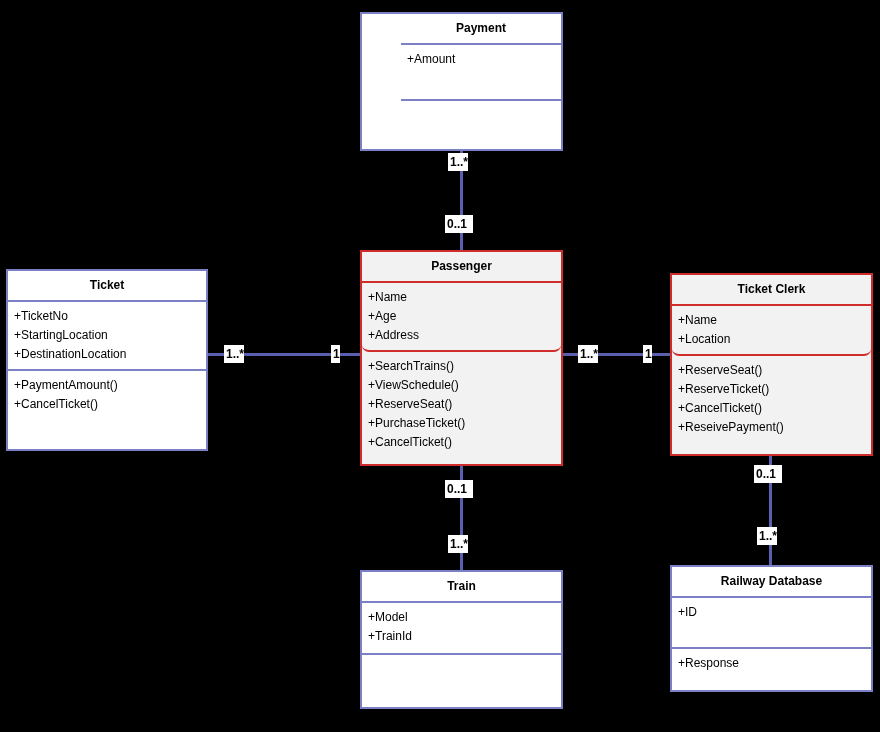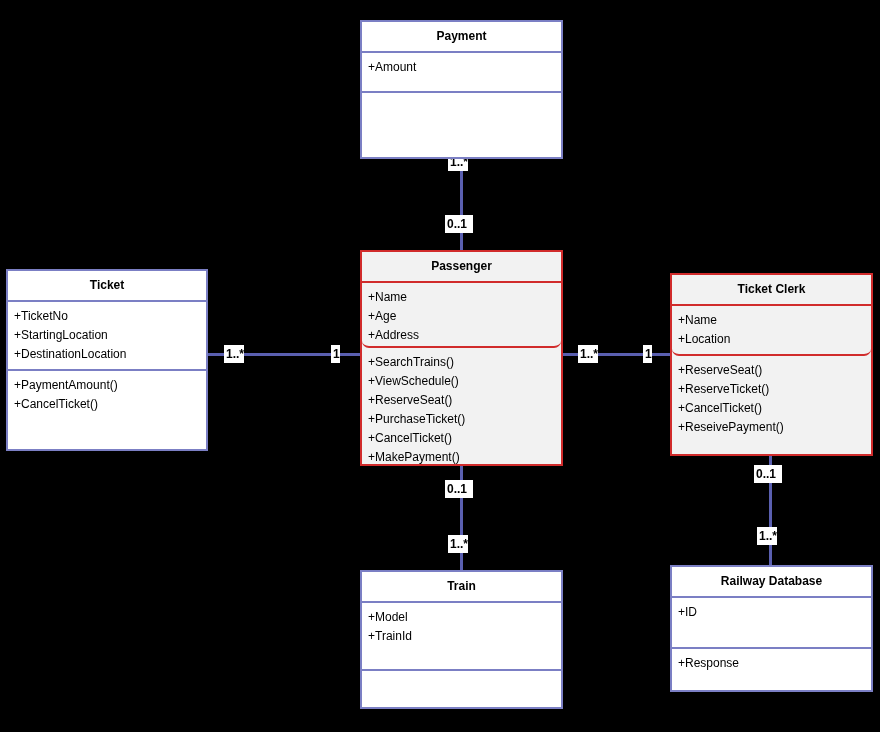"Payment" div.uml { padding-left: none -> 39px; top: 20px -> 12px }
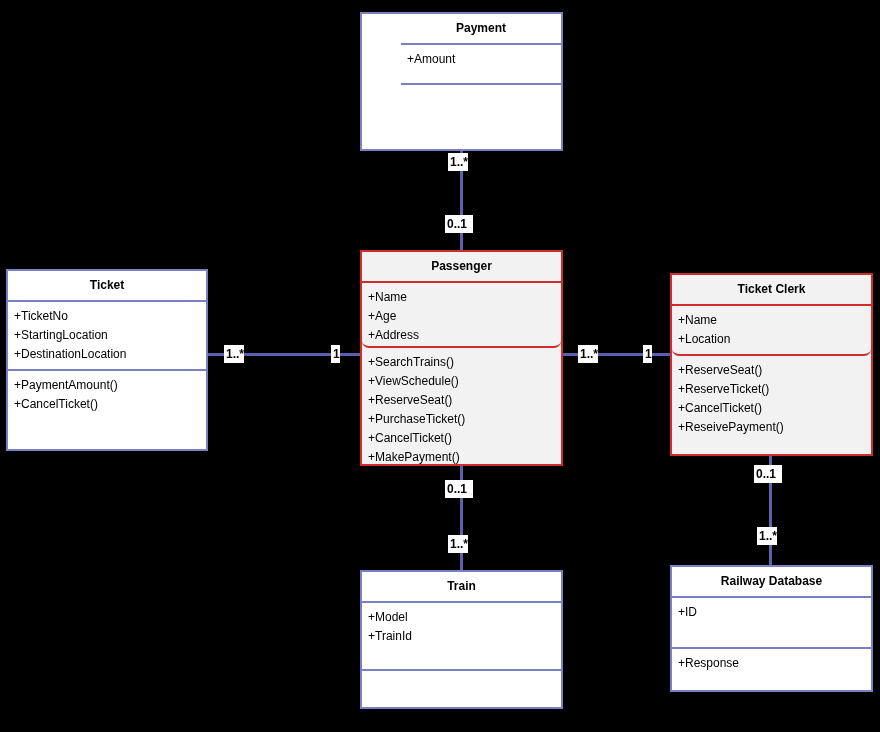"+Amount" div.compartment { height: 40px -> 56px }
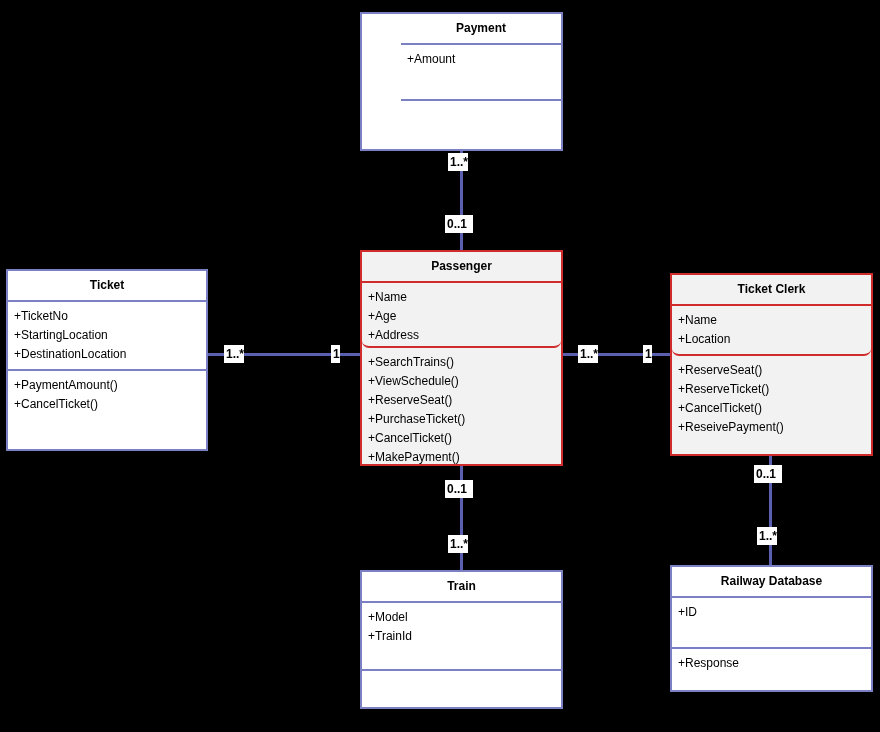"+MakePayment()" div.member { html: <div>+MakePayment()</div> -> none }
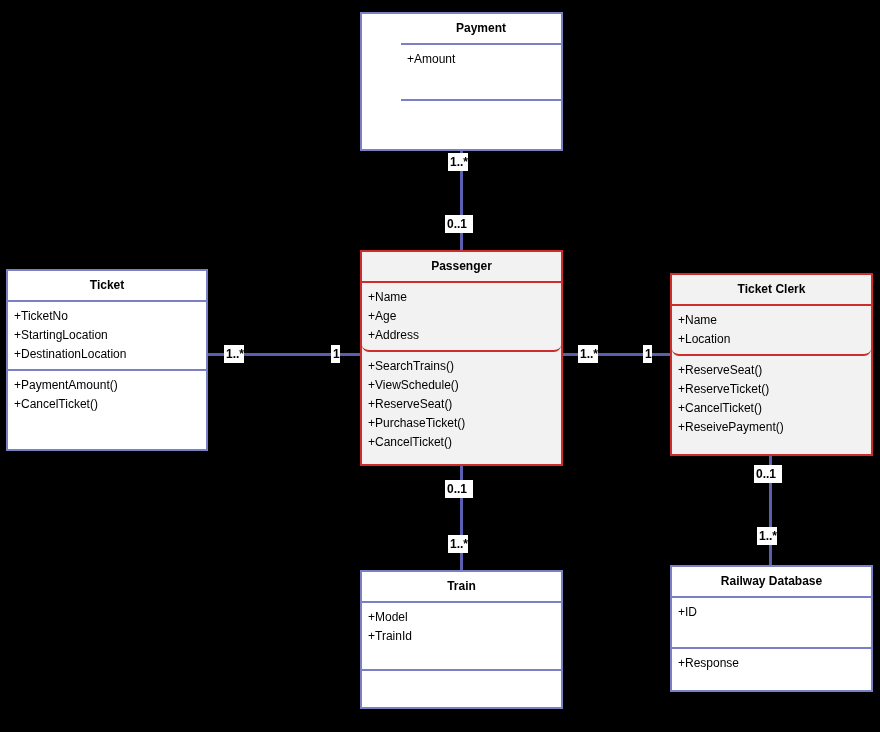"+Model" div.compartment { height: 68px -> 52px }
